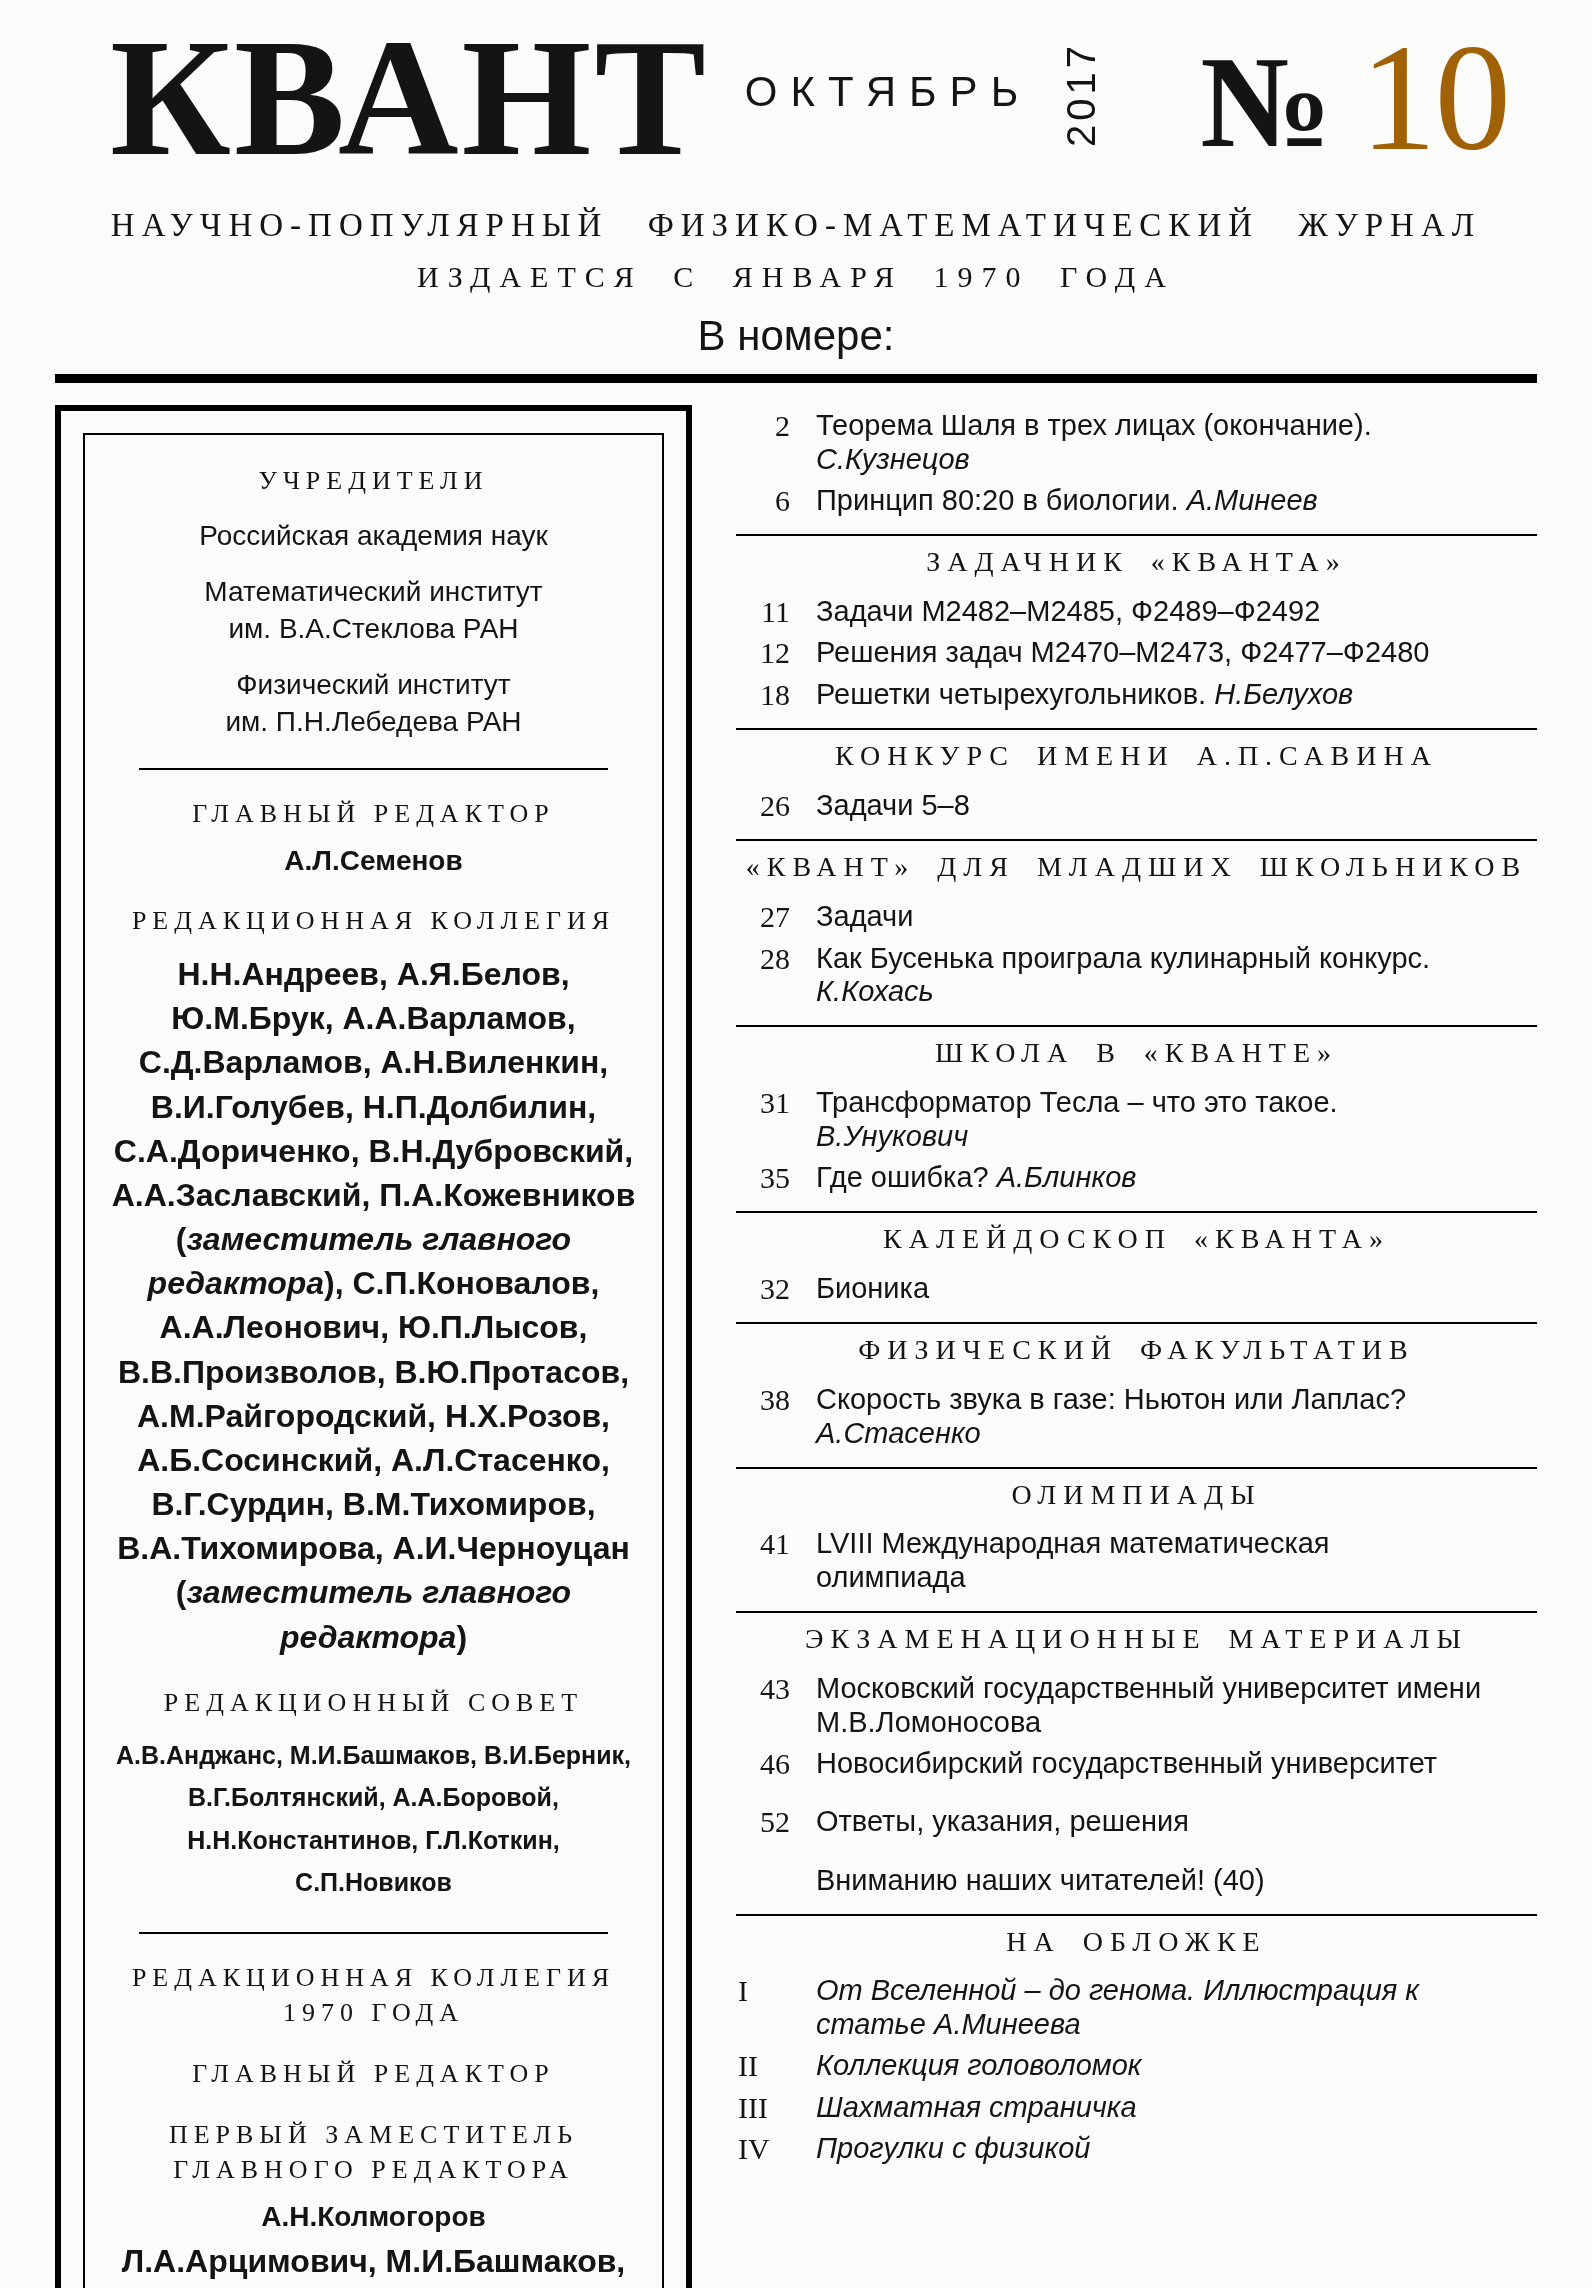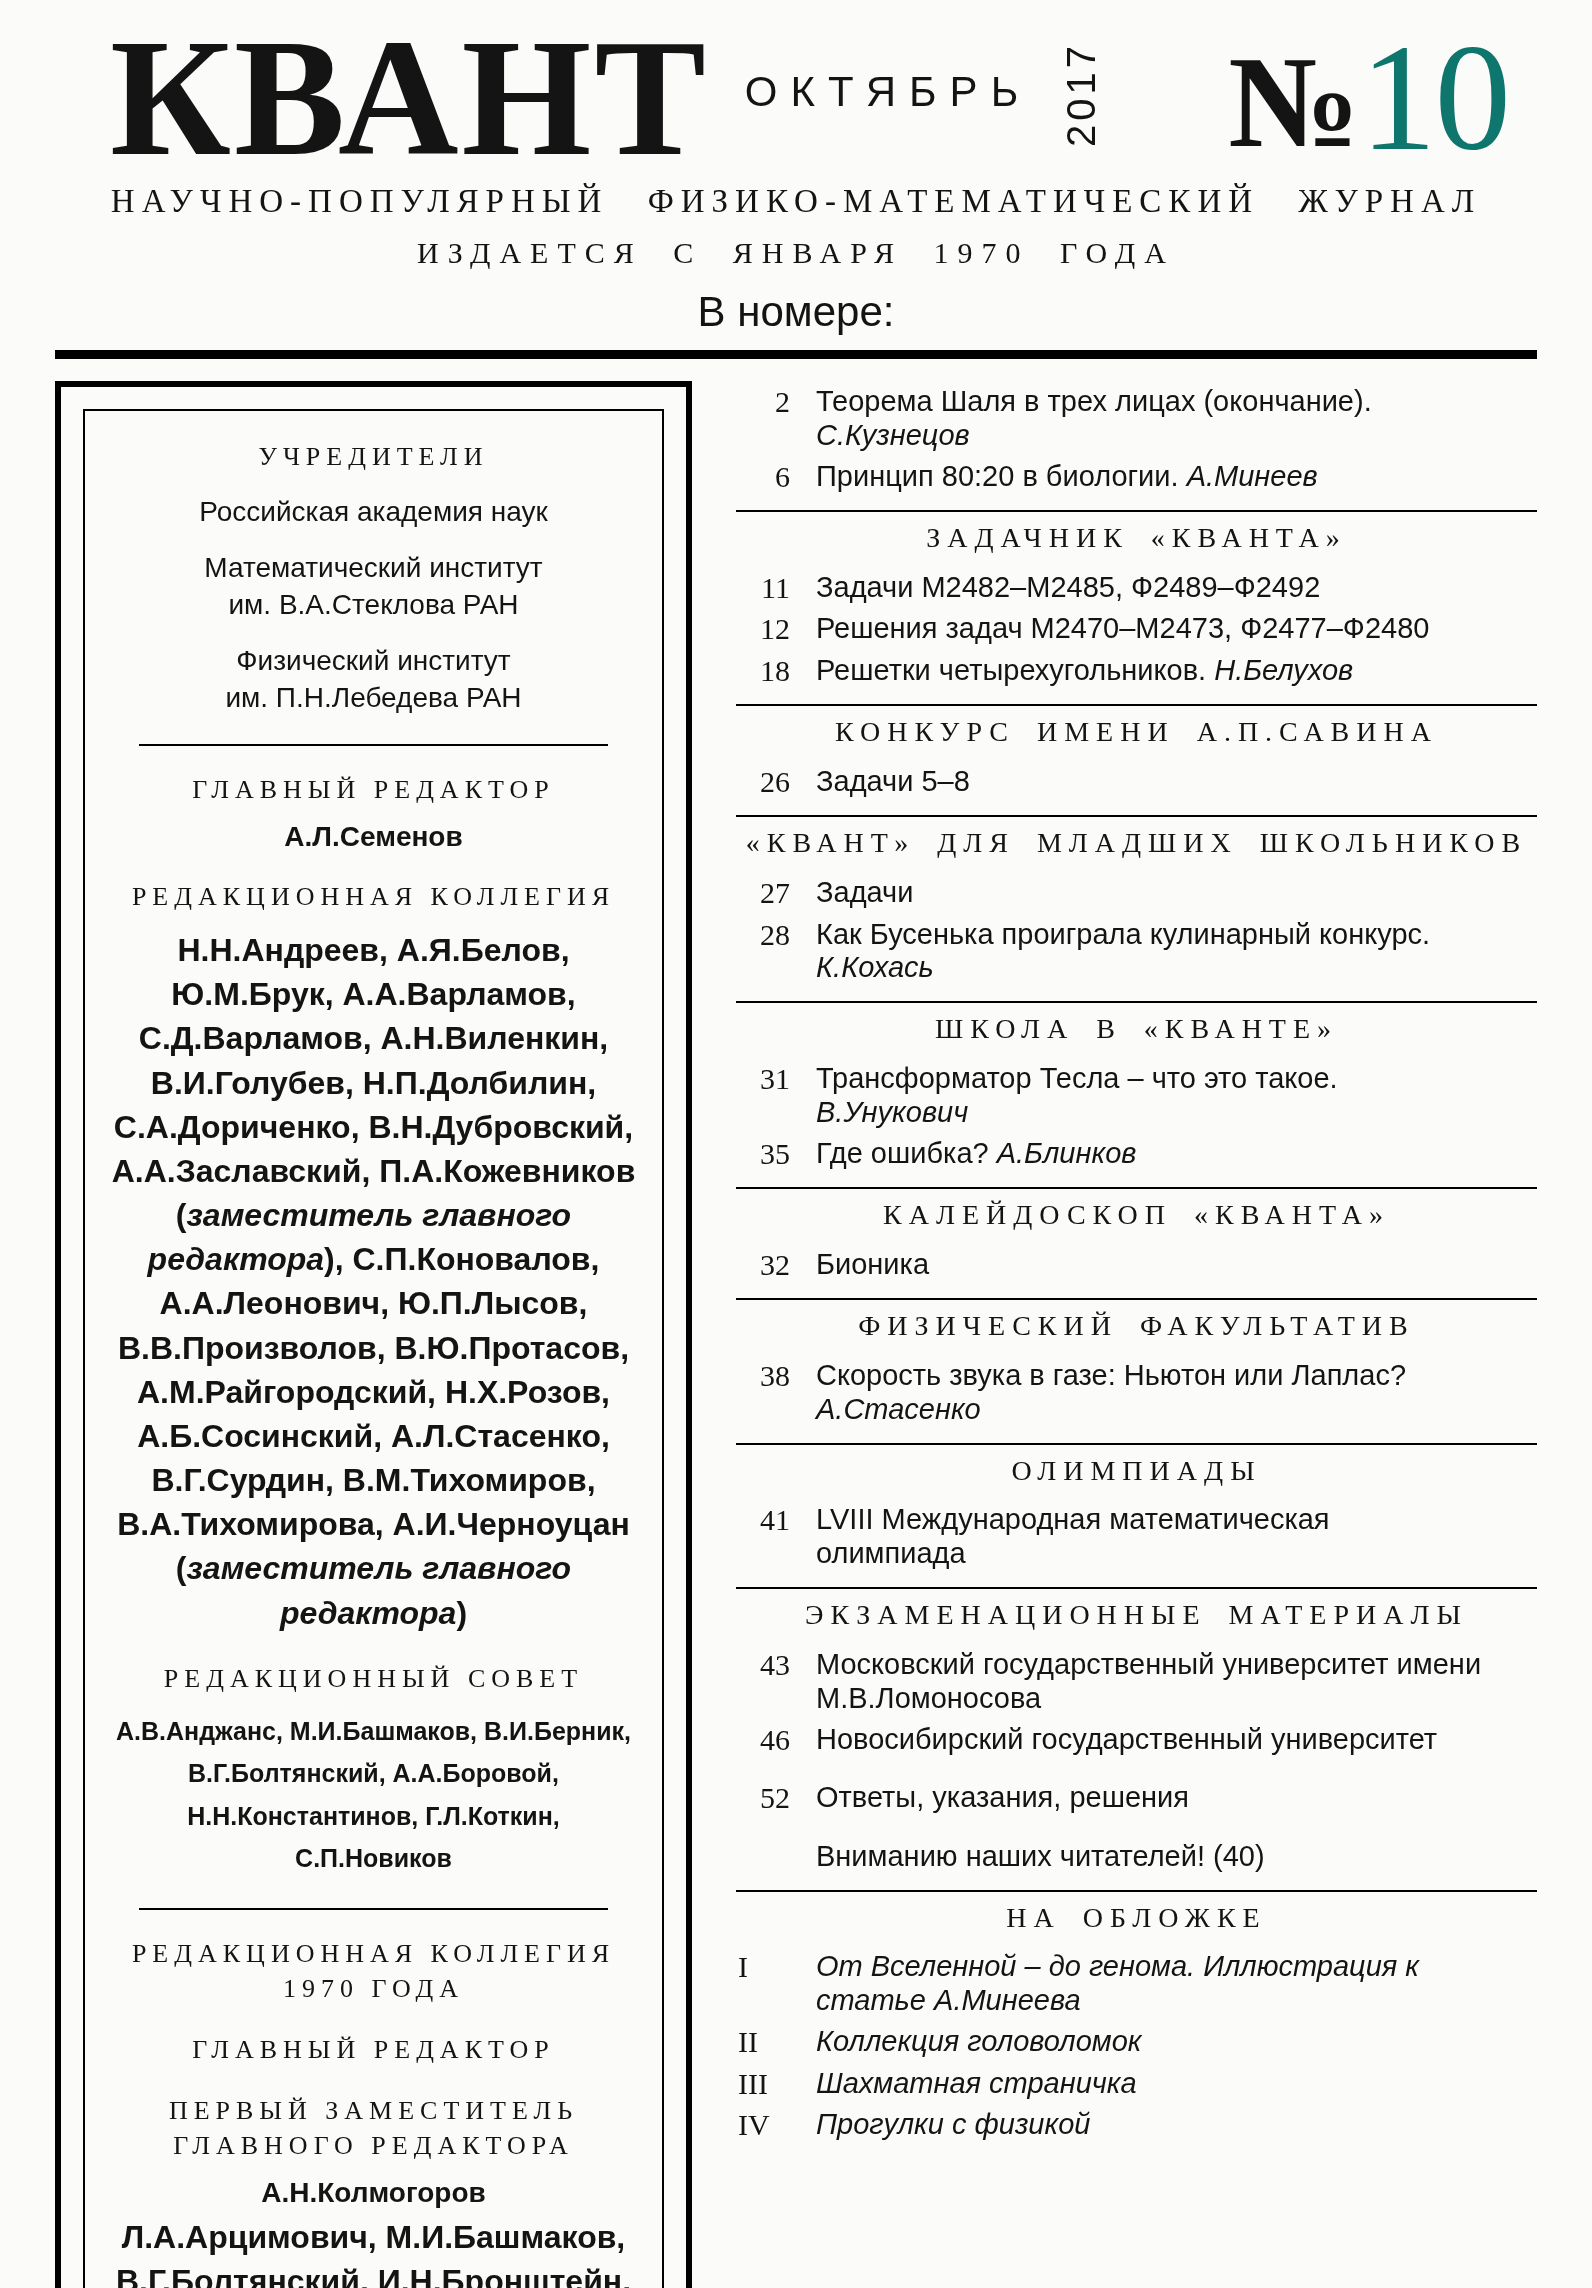"10" span.no-val { color: #0f766e -> #a16207; margin-left: none -> 28px }
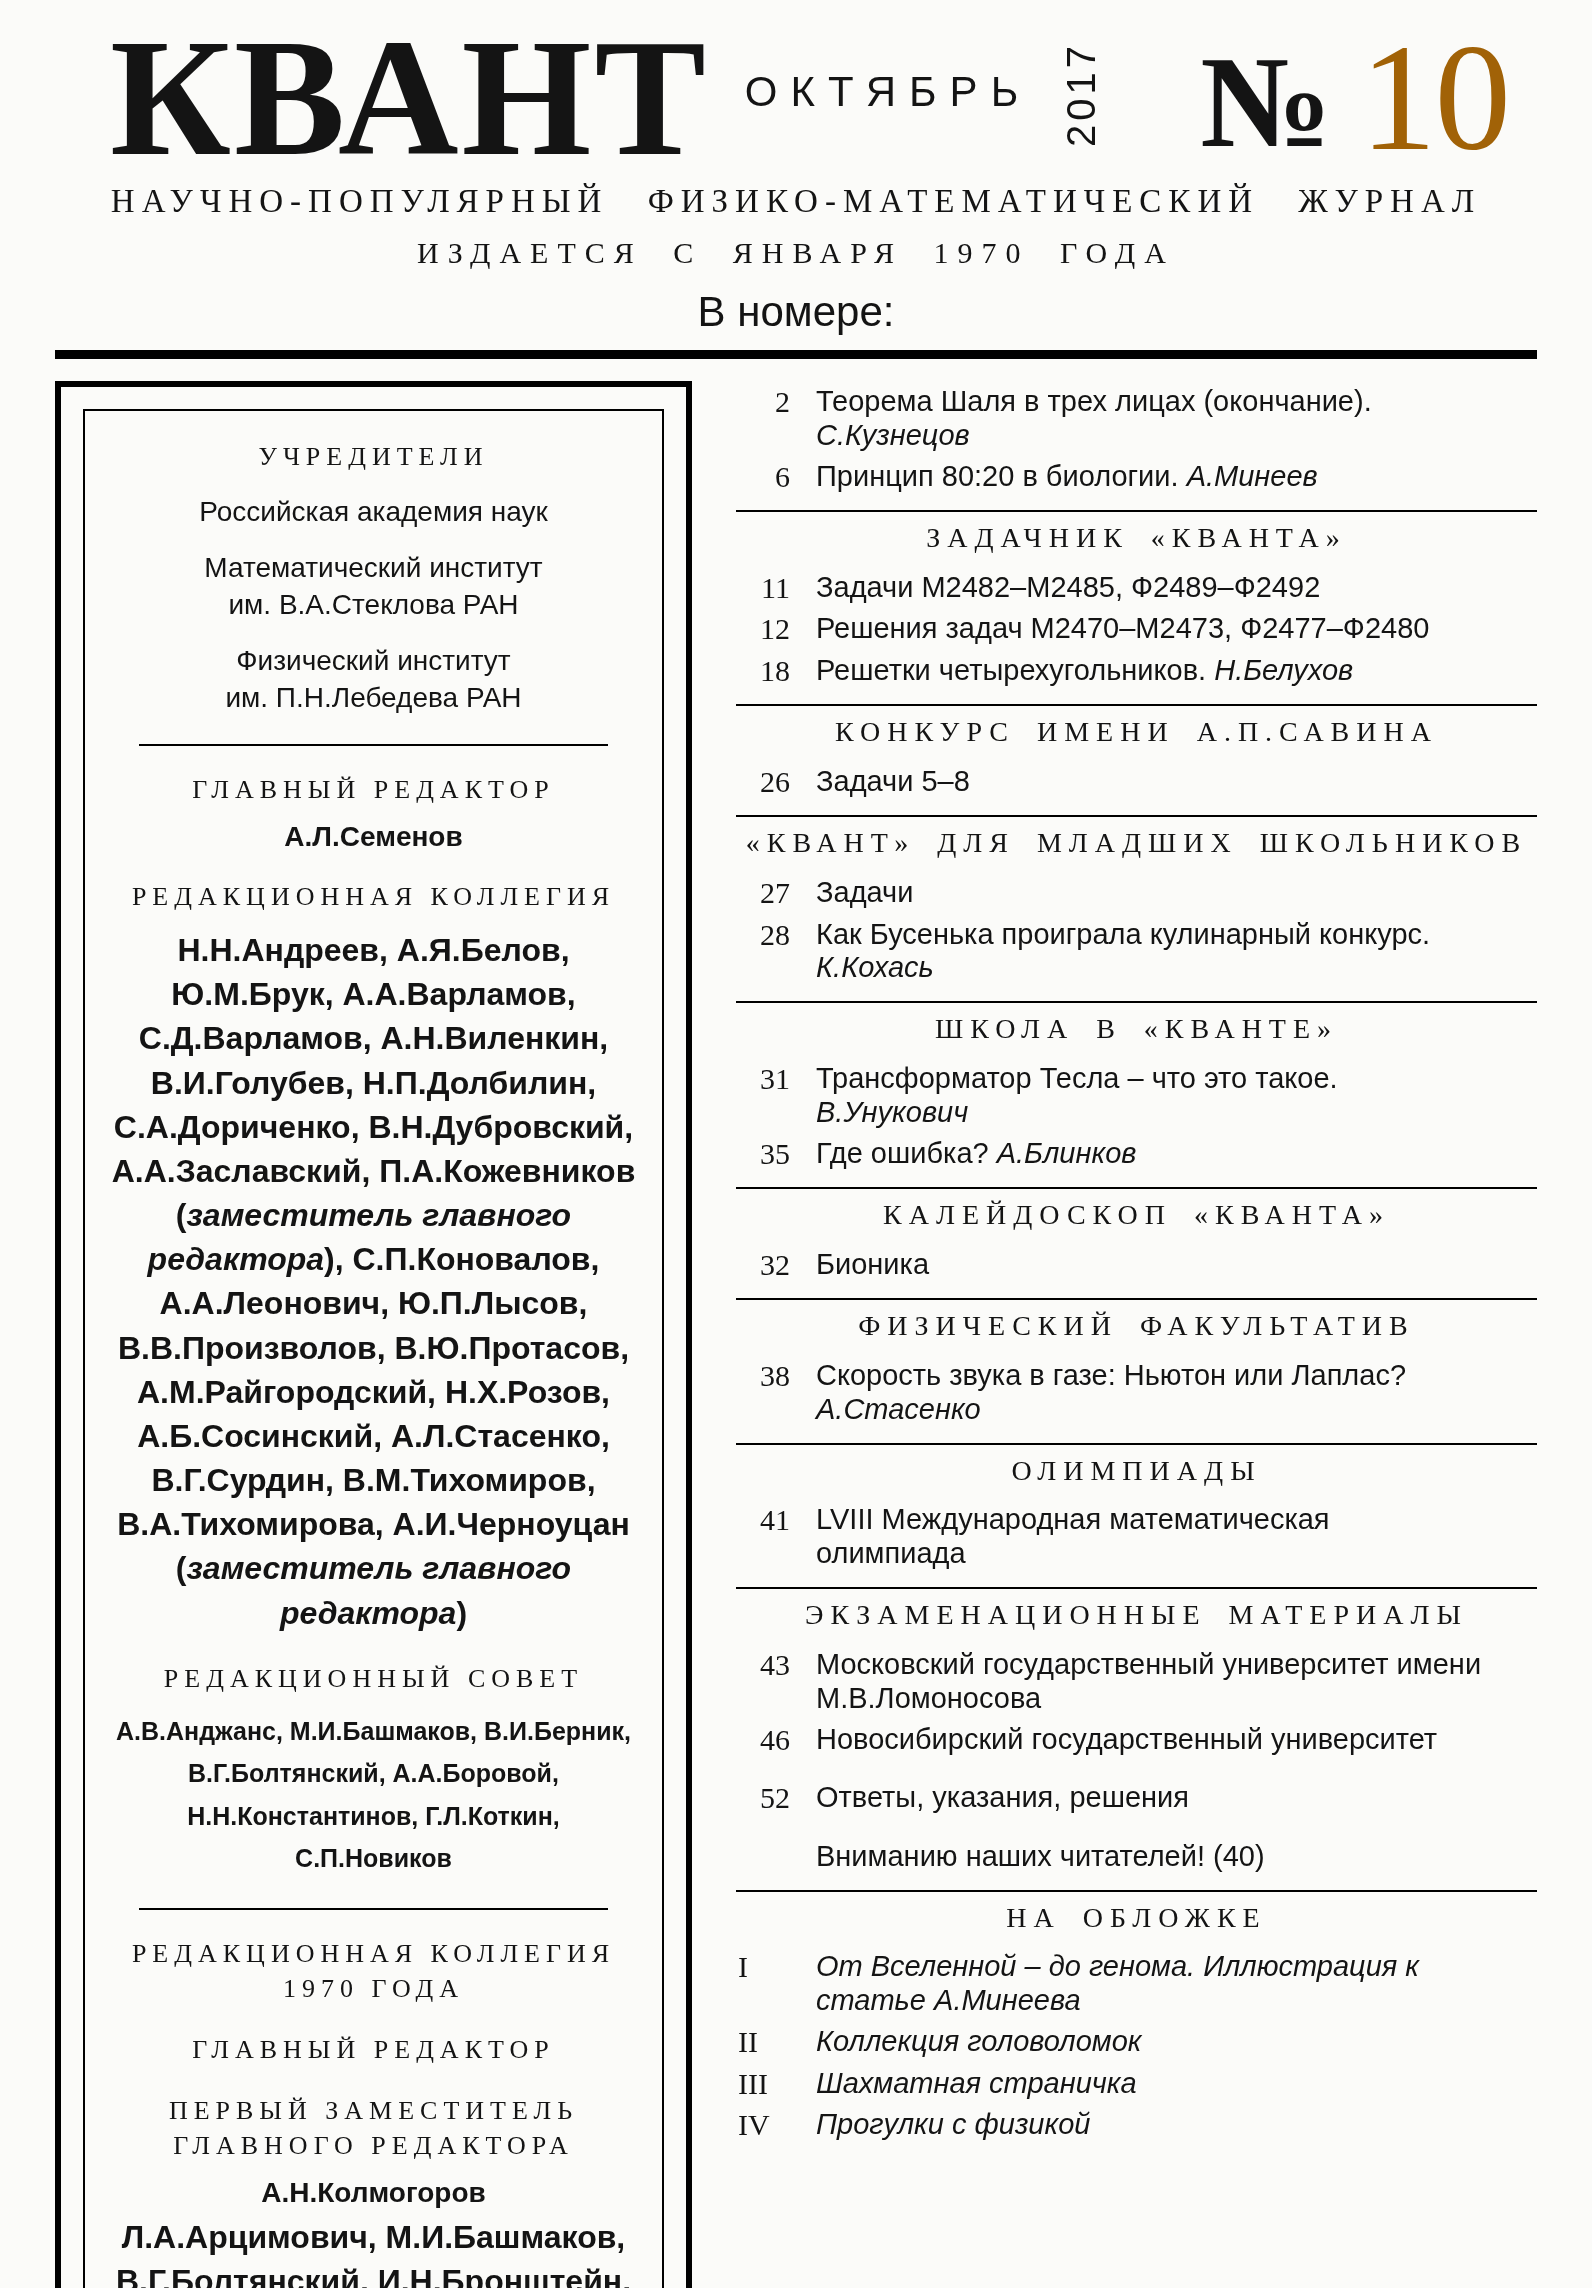"НАУЧНО-ПОПУЛЯРНЫЙ ФИЗИКО-МАТЕМАТИЧЕСКИЙ" .subtitle { margin-top: 16px -> 40px }
